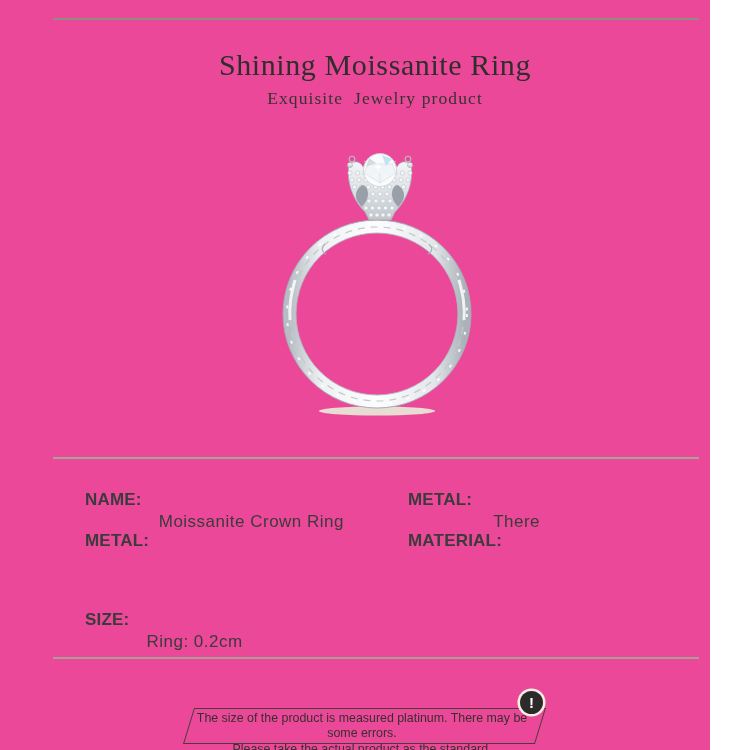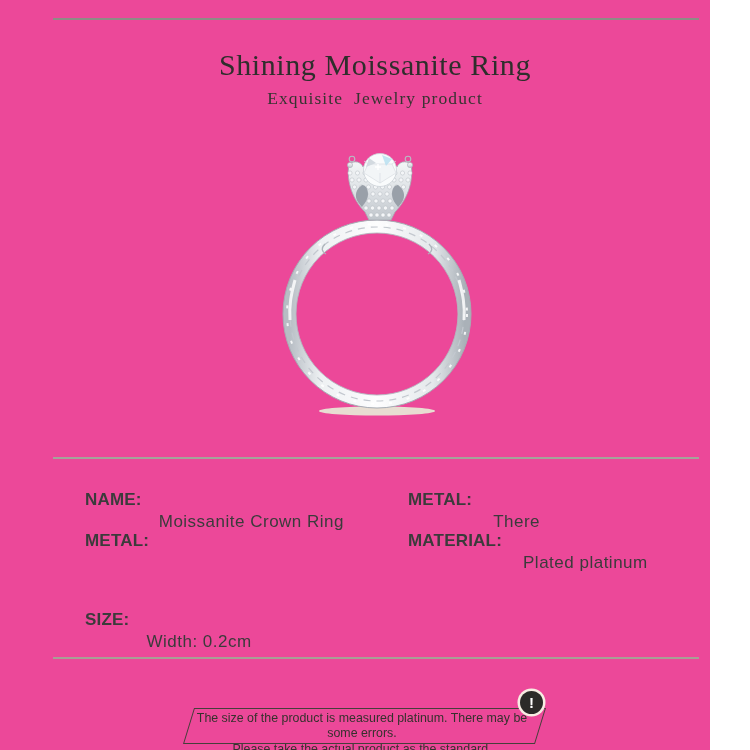"Plated platinum" span.spec-value { html: <span>Plated platinum</span> -> none }
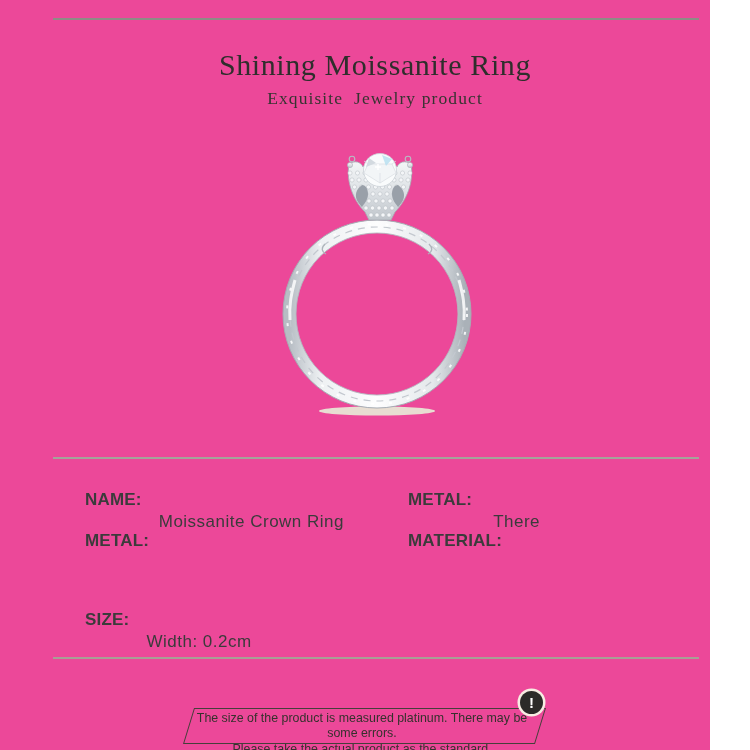"Width: 0.2cm" span.spec-value { text: Width -> Ring }
